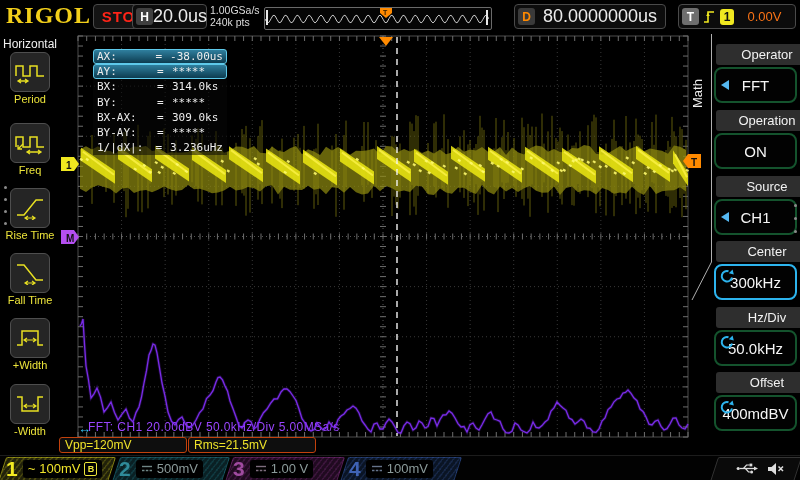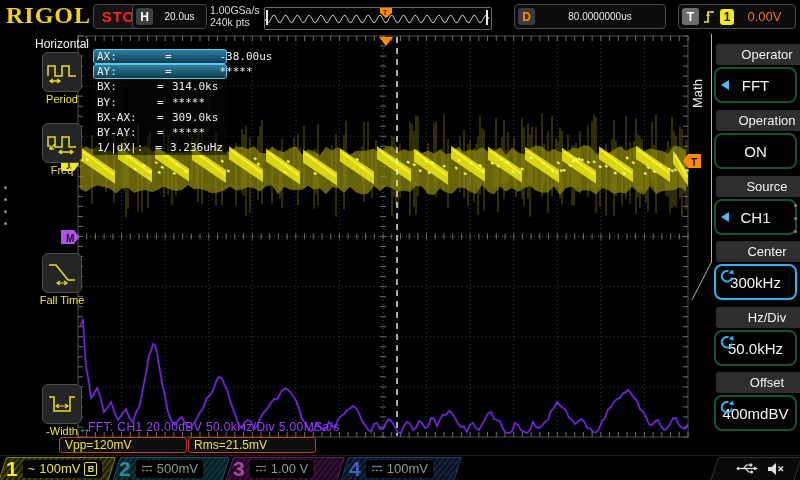"20.0us" .bval { font-size: 10px -> 18px }
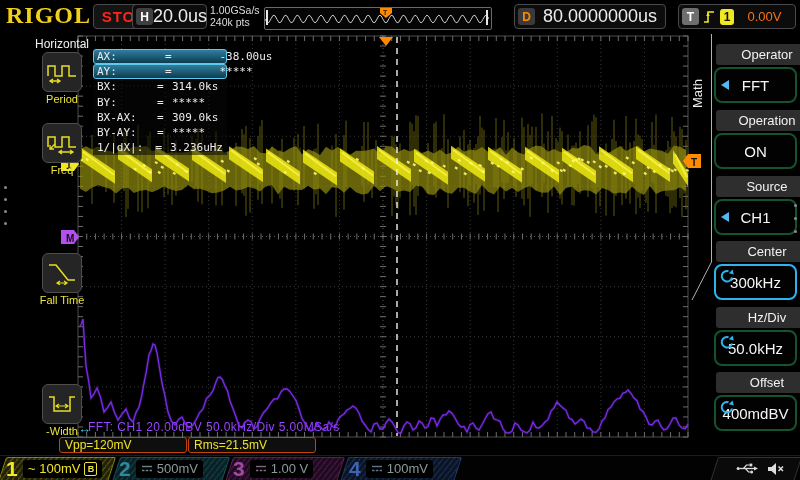"Horizontal" #lmenu { margin-left: 32px -> none }
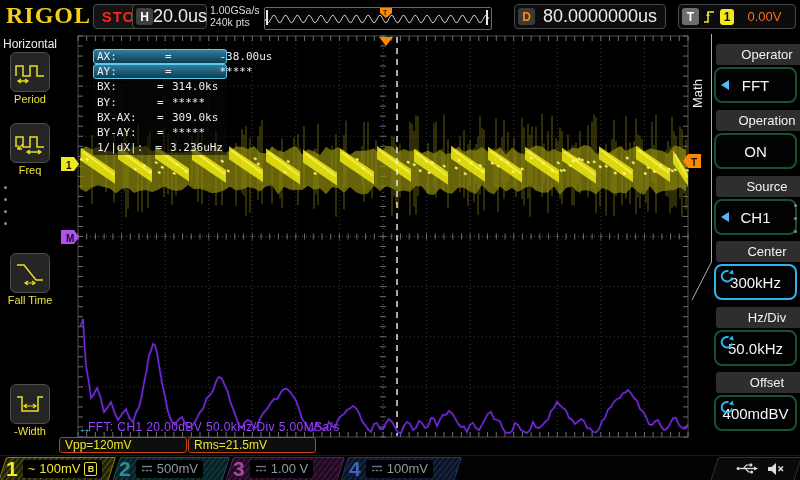"AX:" .cr-row.hl { gap: 48px -> none }
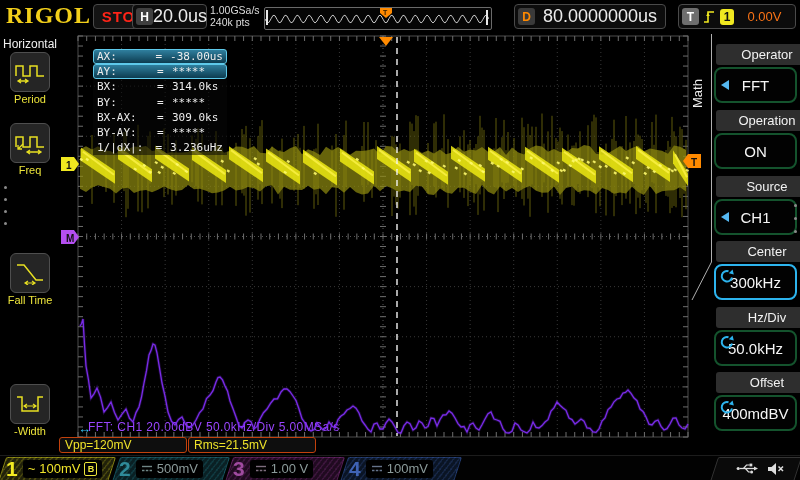"Rise Time" div.lm-item { html: none -> <div> <div> <svg> <path></path> <path></path> </svg> </div> <div>Rise Time</div> </div> }
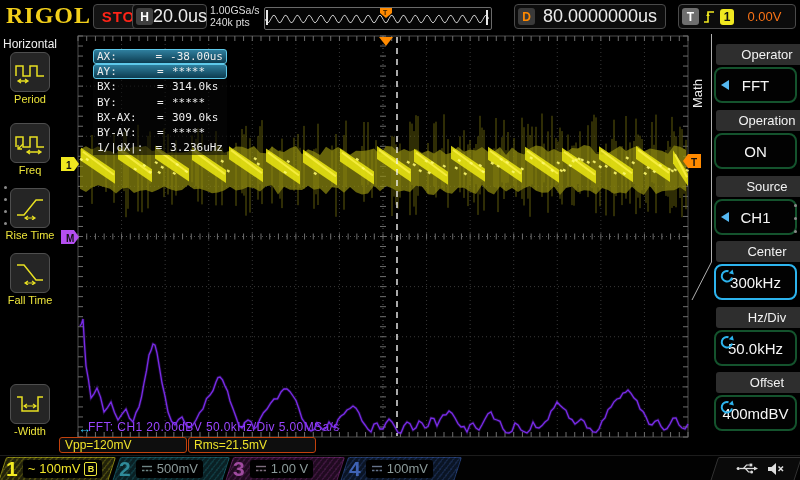"+Width" div.lm-item { html: none -> <div> <div> <svg> <path></path> <path></path> </svg> </div> <div>+Width</div> </div> }
